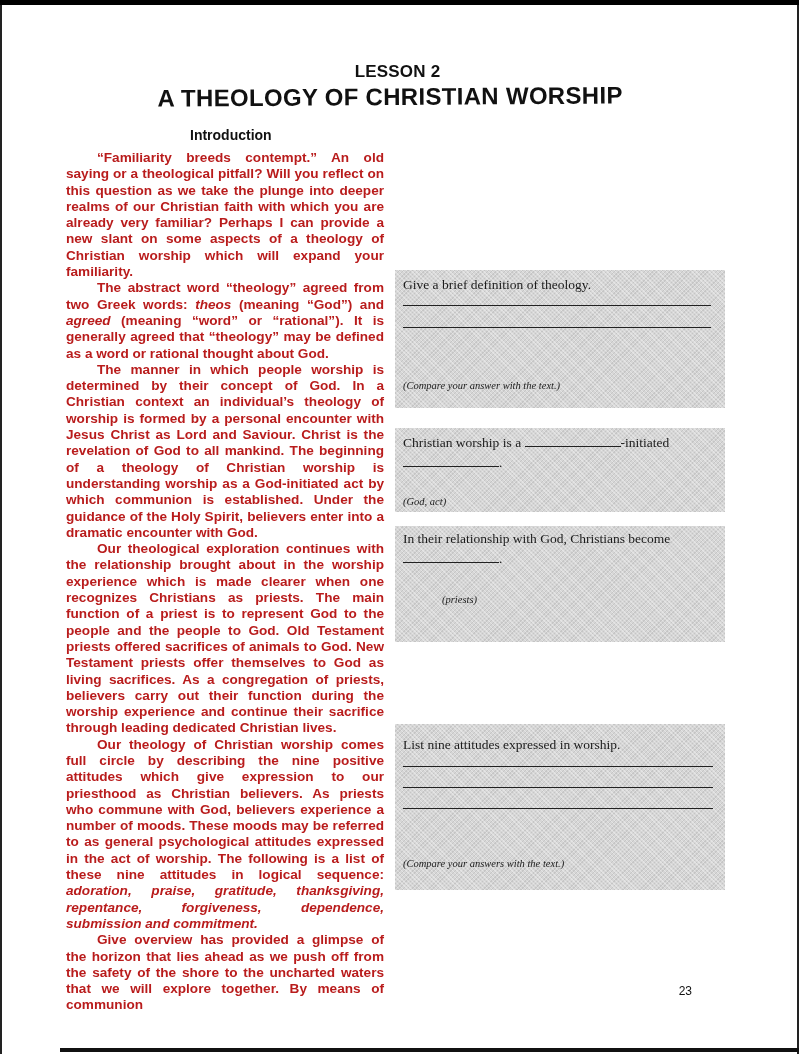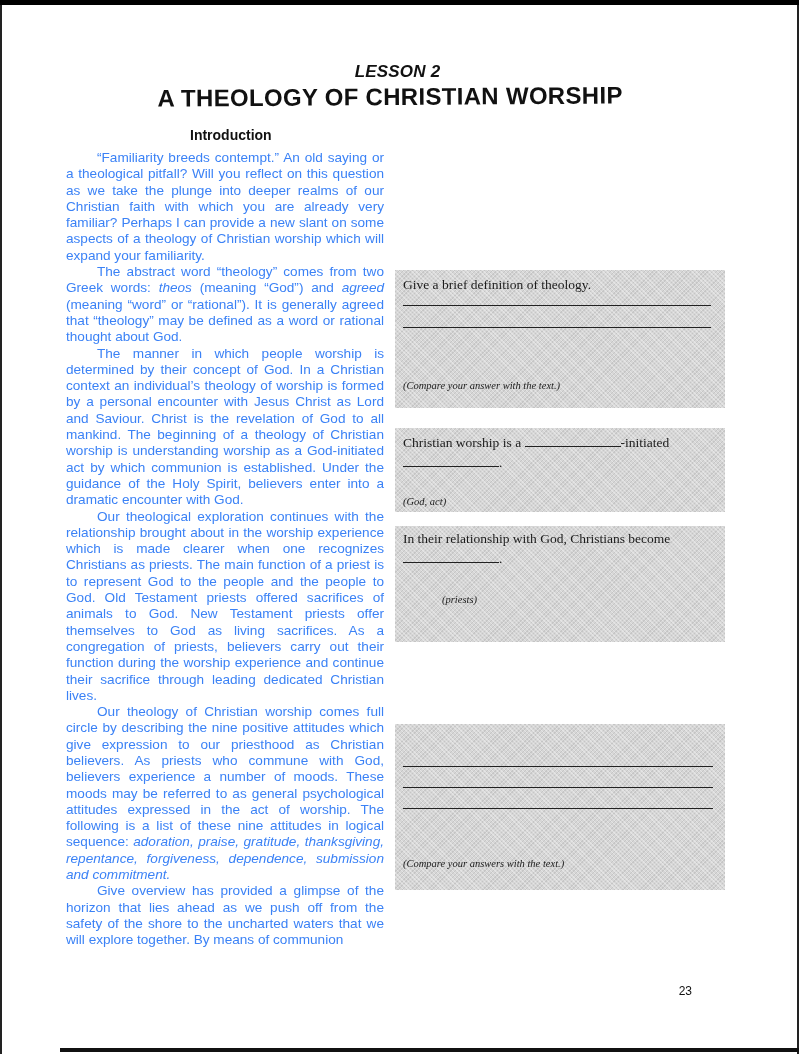"LESSON 2" .lesson-label { font-style: italic -> none }
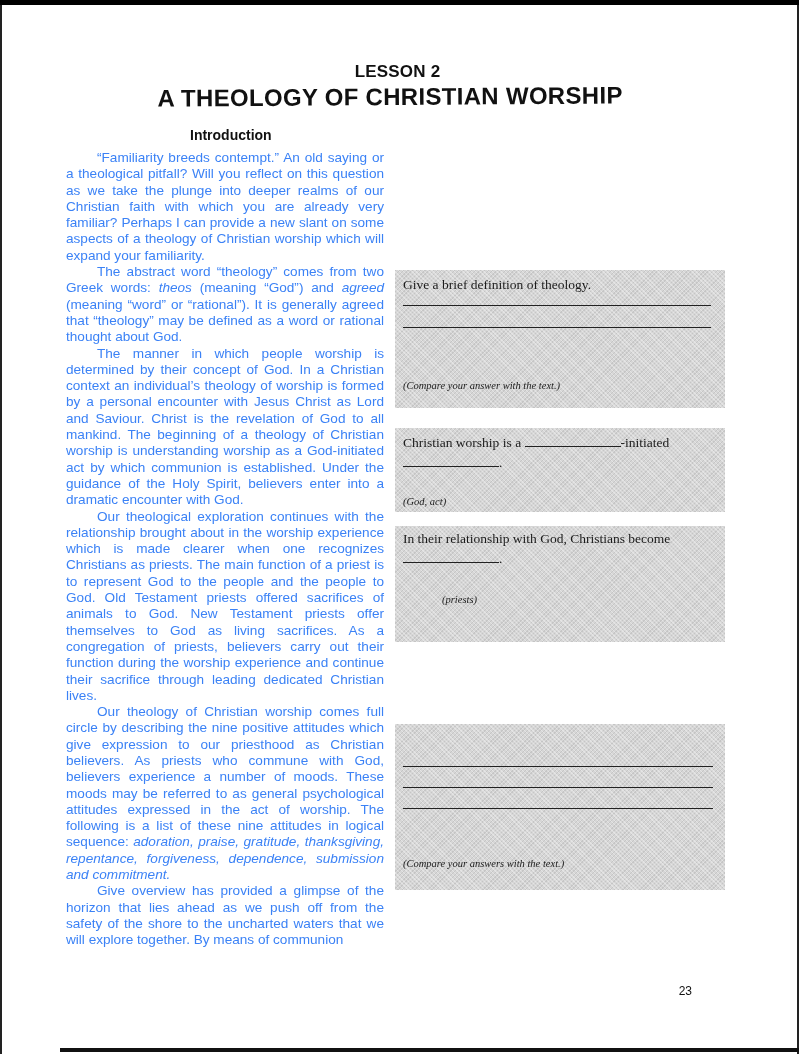"“Familiarity breeds contempt.” An old" .body-text { color: #3b82f6 -> #b91c1c; font-weight: none -> bold }
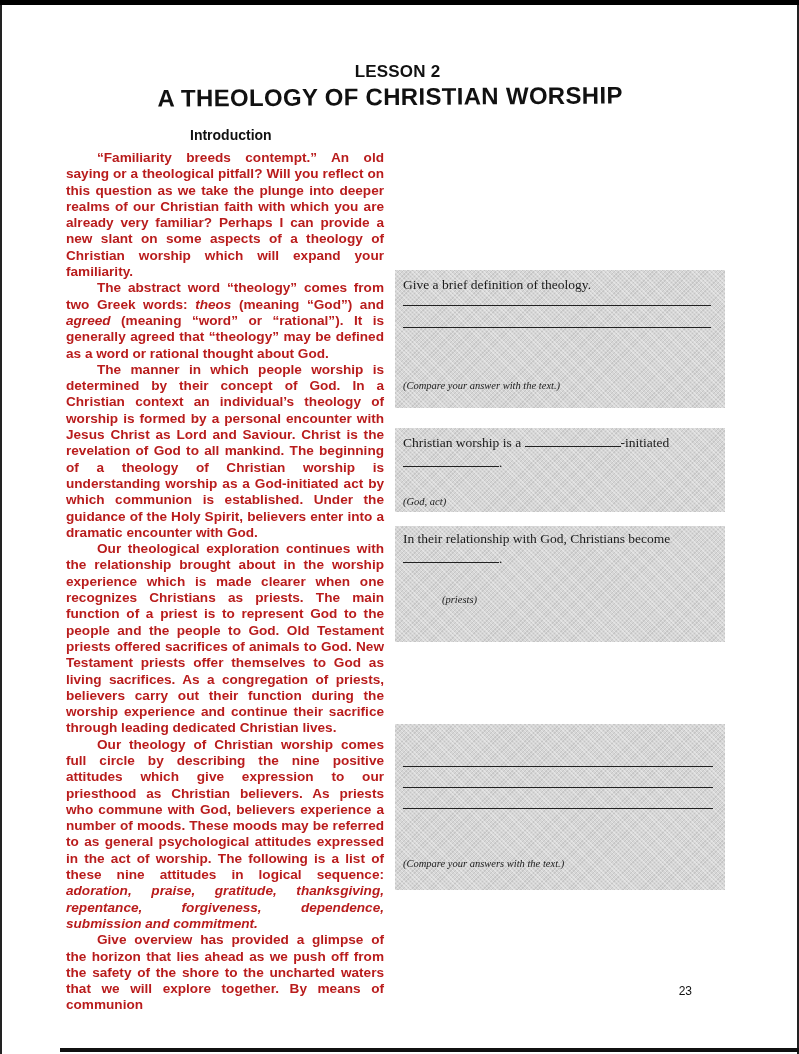"The abstract word “theology” comes" span { text: comes -> agreed }
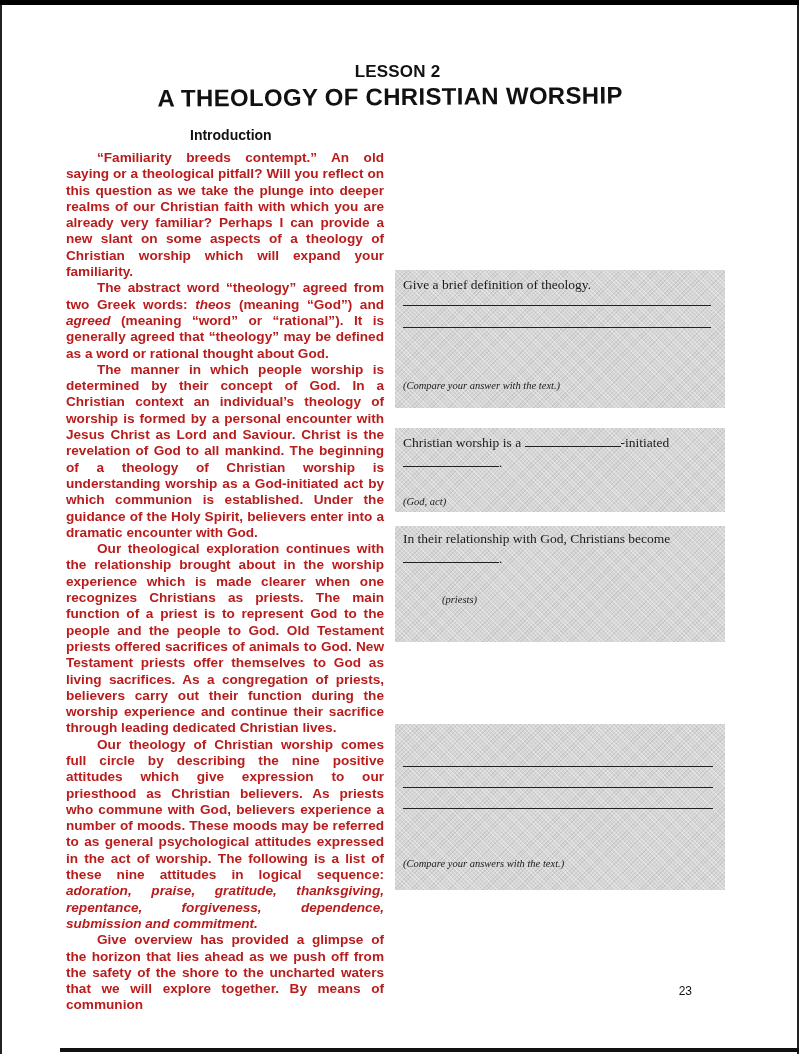"List nine attitudes expressed in" div.prompt { html: none -> <div>List nine attitudes expressed in worship.</div> }
